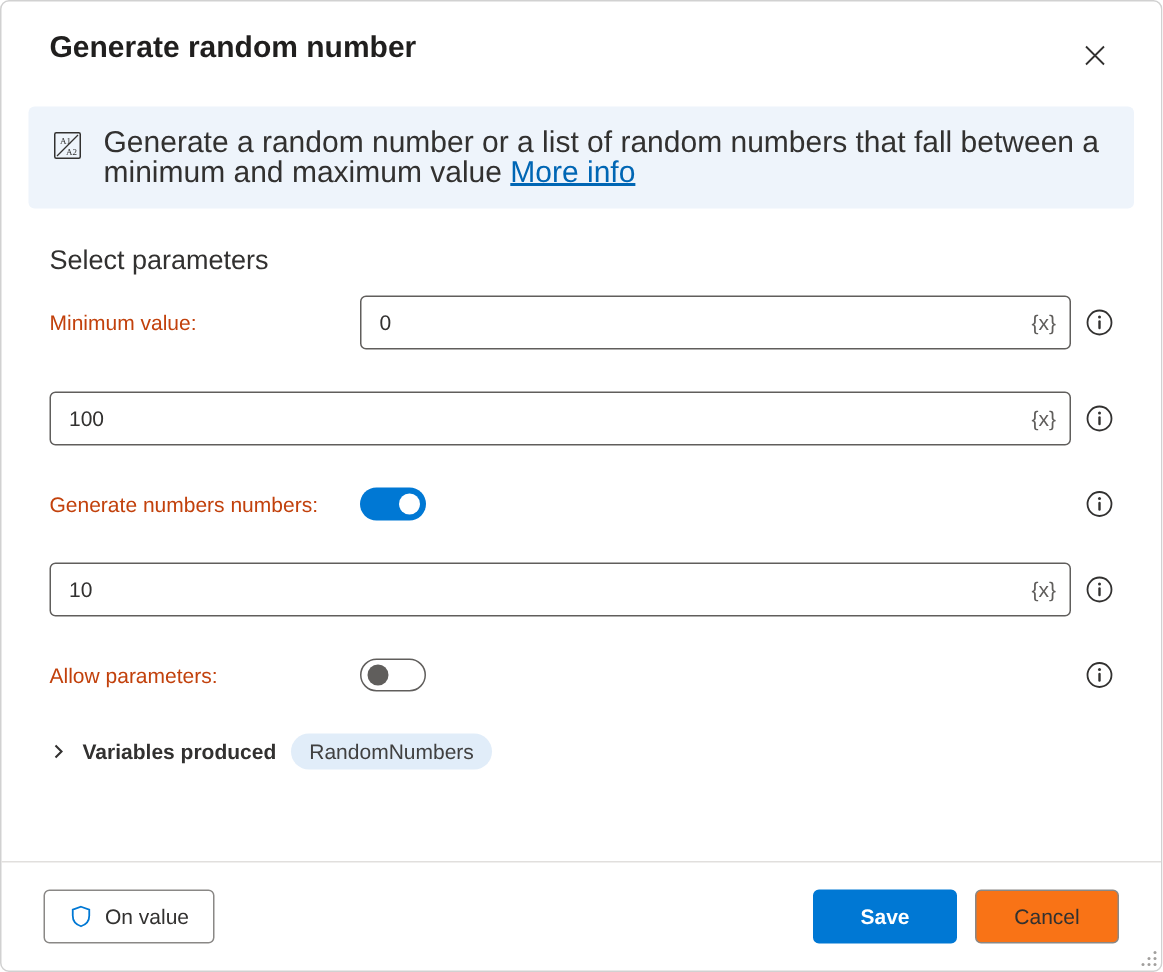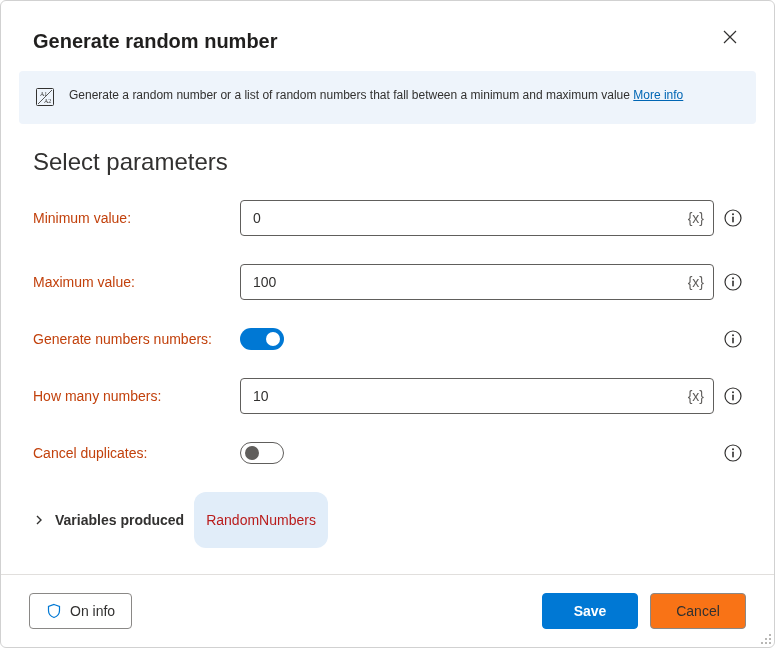"Generate random number" .header { align-items: flex-end -> flex-start }
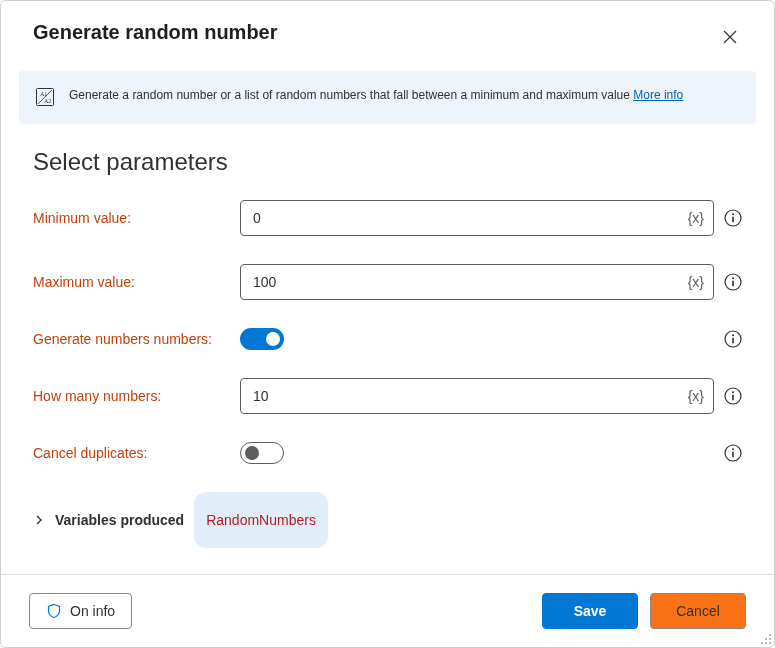"Generate a random number or" .banner-text { font-size: 12px -> 20px }
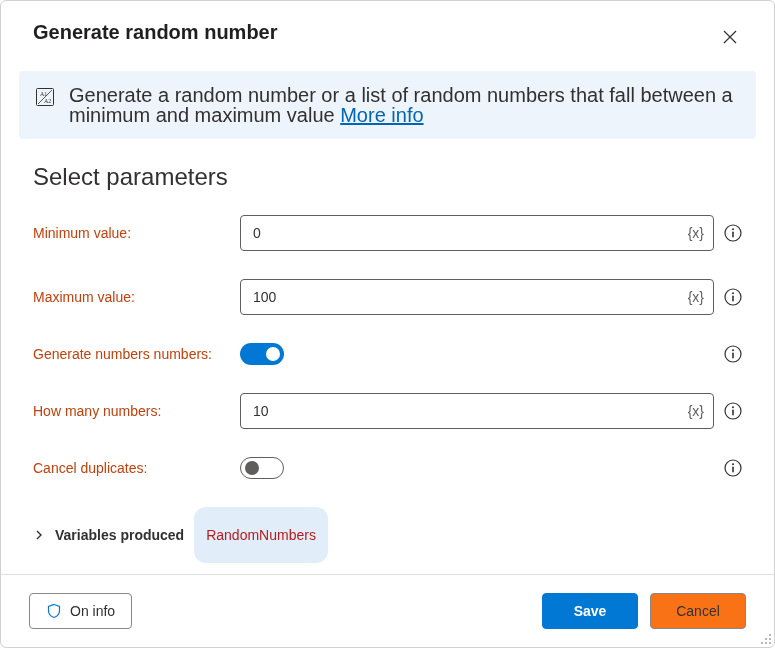"Select parameters" .section-heading { font-size: 24px -> 18px; margin-bottom: 24px -> 13px }
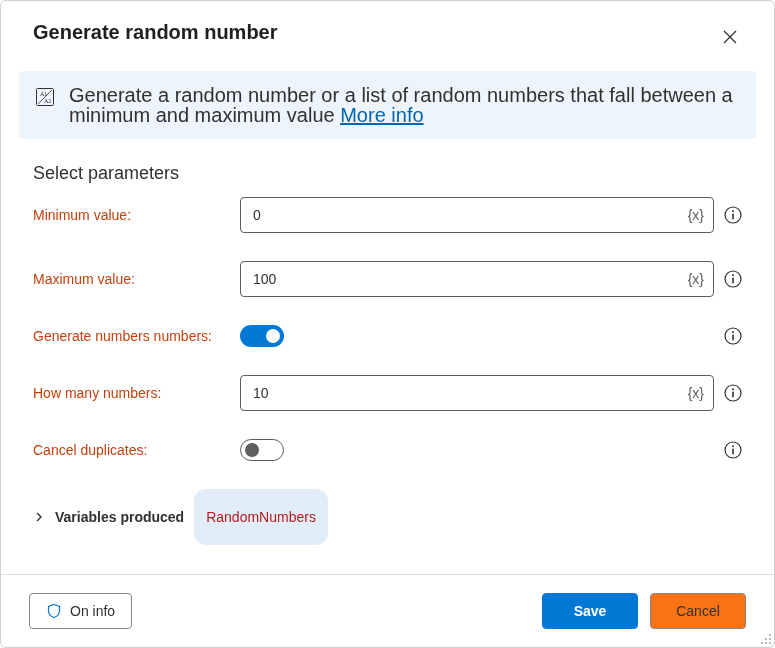"Maximum value:" div.row-label { html: <div>Maximum value:</div> -> none }
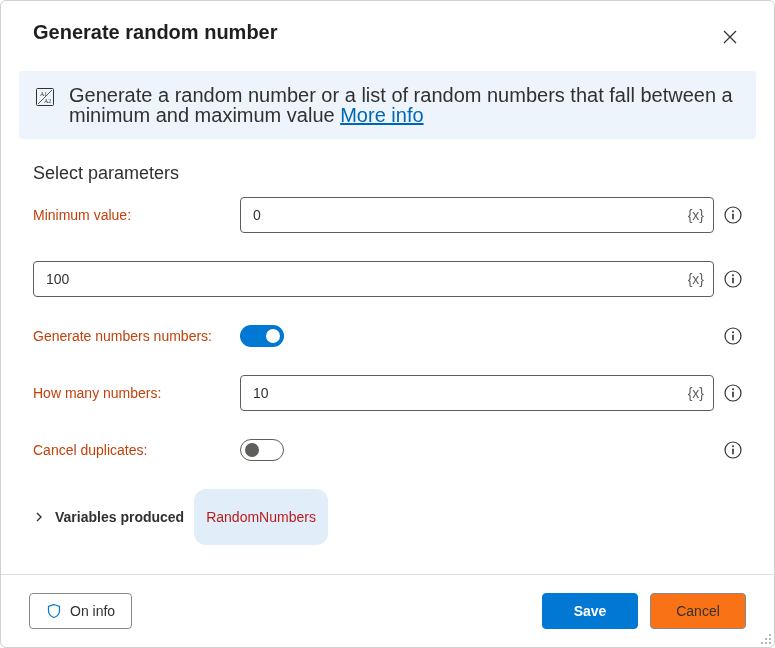"How many numbers:" div.row-label { html: <div>How many numbers:</div> -> none }
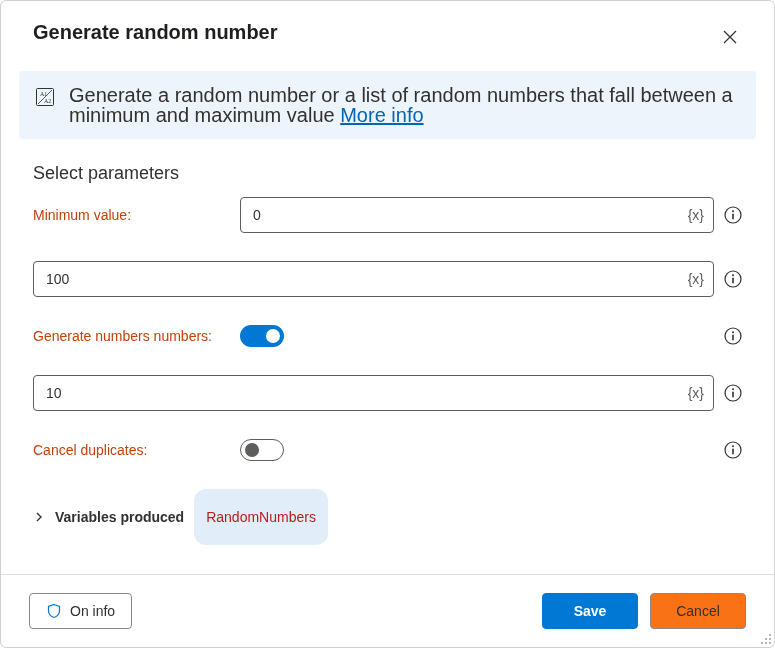"Cancel duplicates:" div.row-label { text: Cancel duplicates -> Allow parameters }
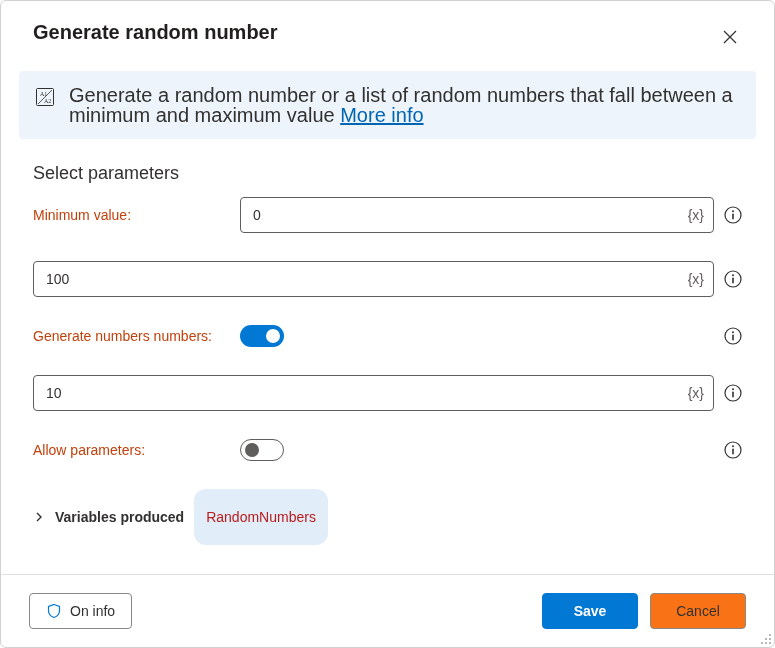"RandomNumbers" .var-pill { color: #b91c1c -> #404040; padding: 20px 12px -> 4px 12px }
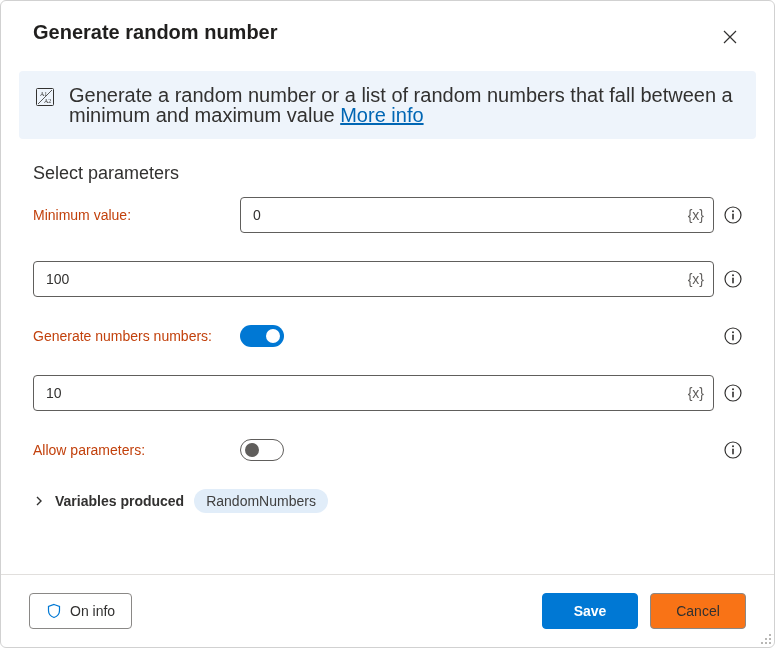"On info" span { text: info -> value }
